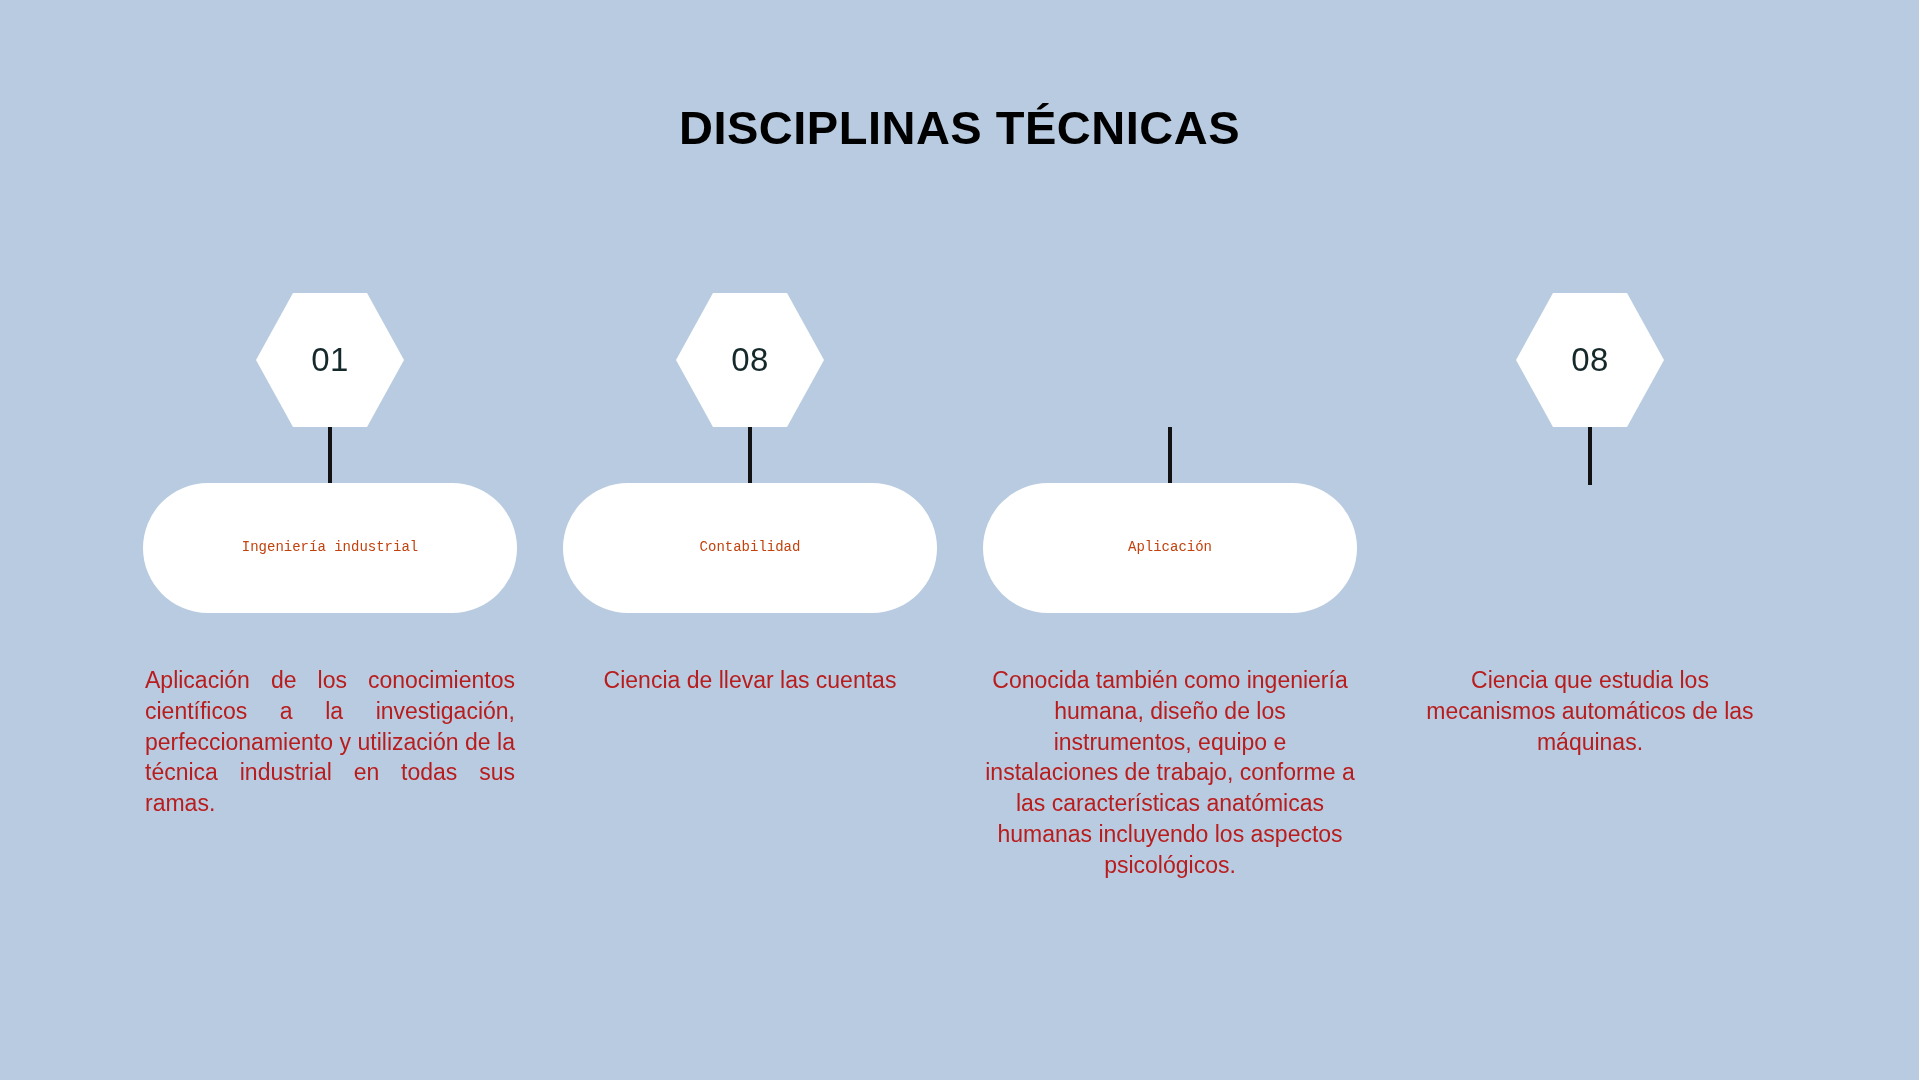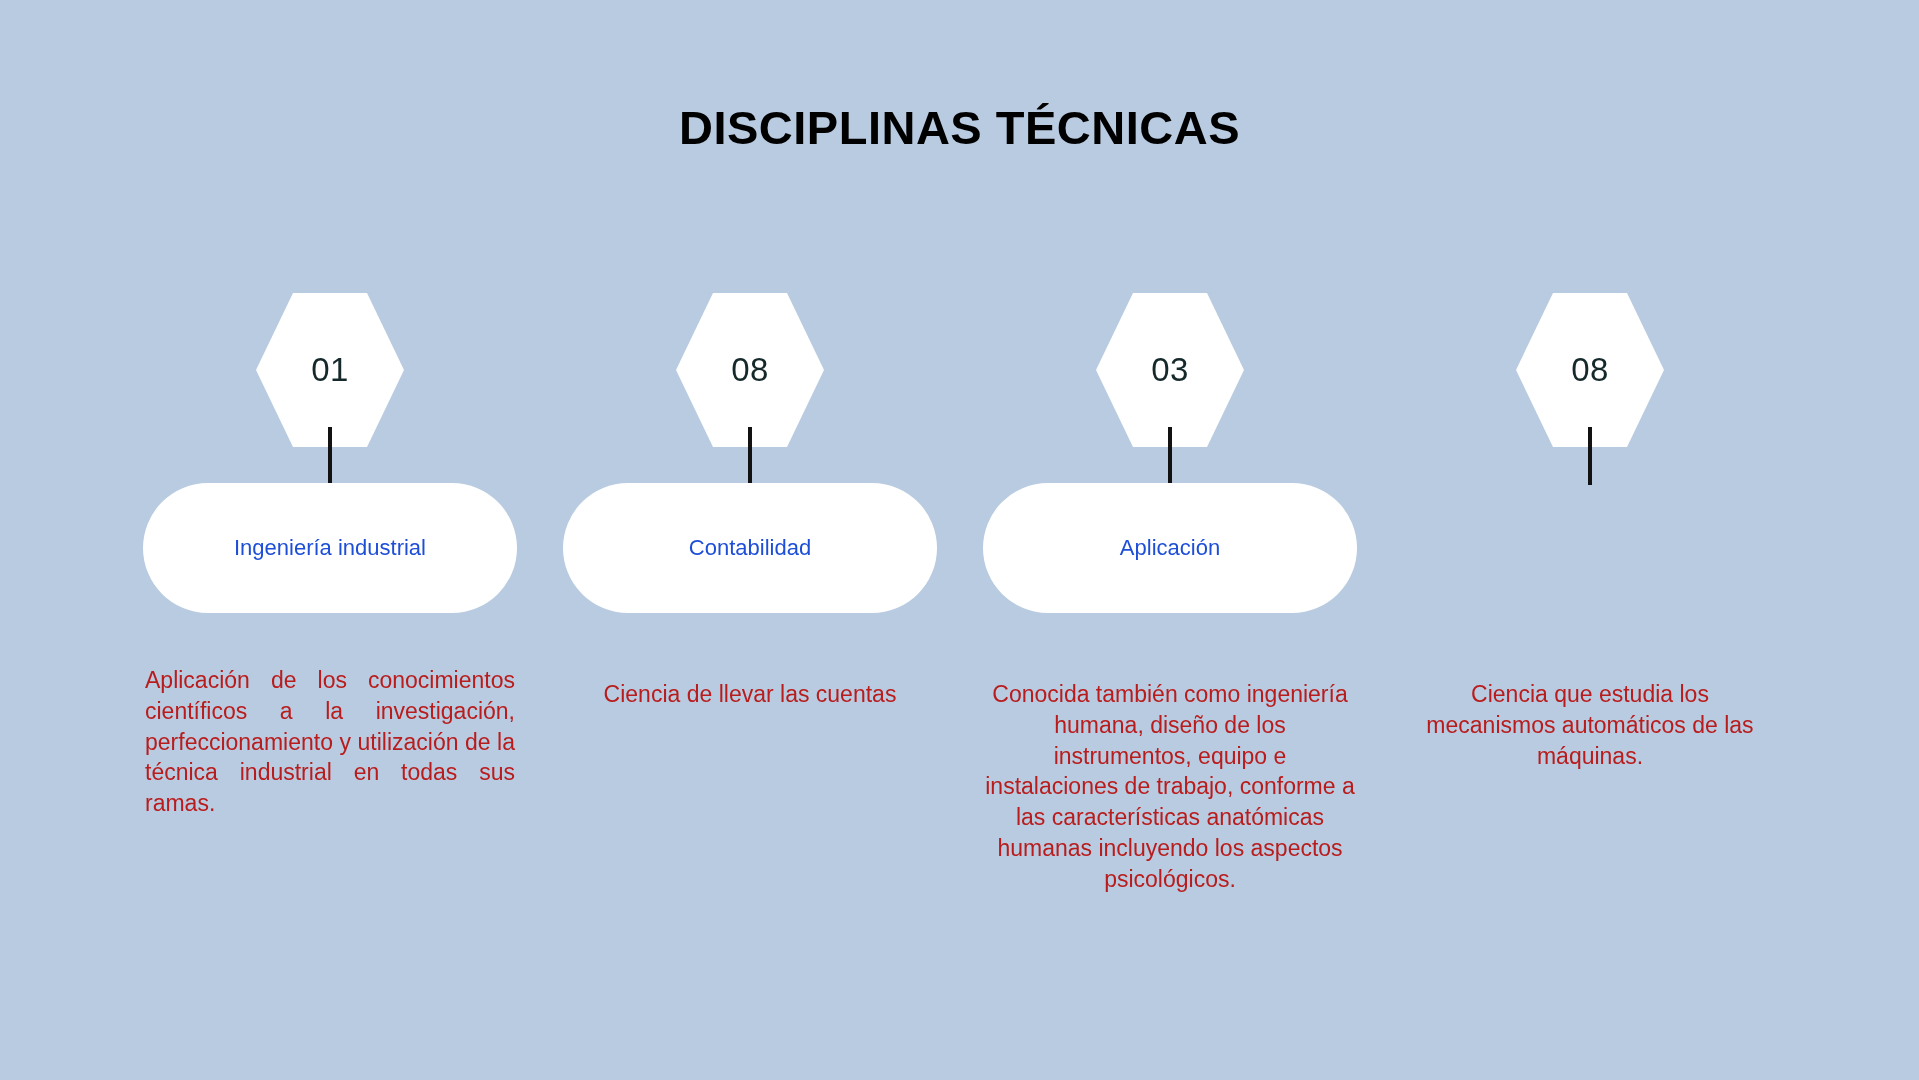"01" .hex-wrap { height: 154px -> 134px }
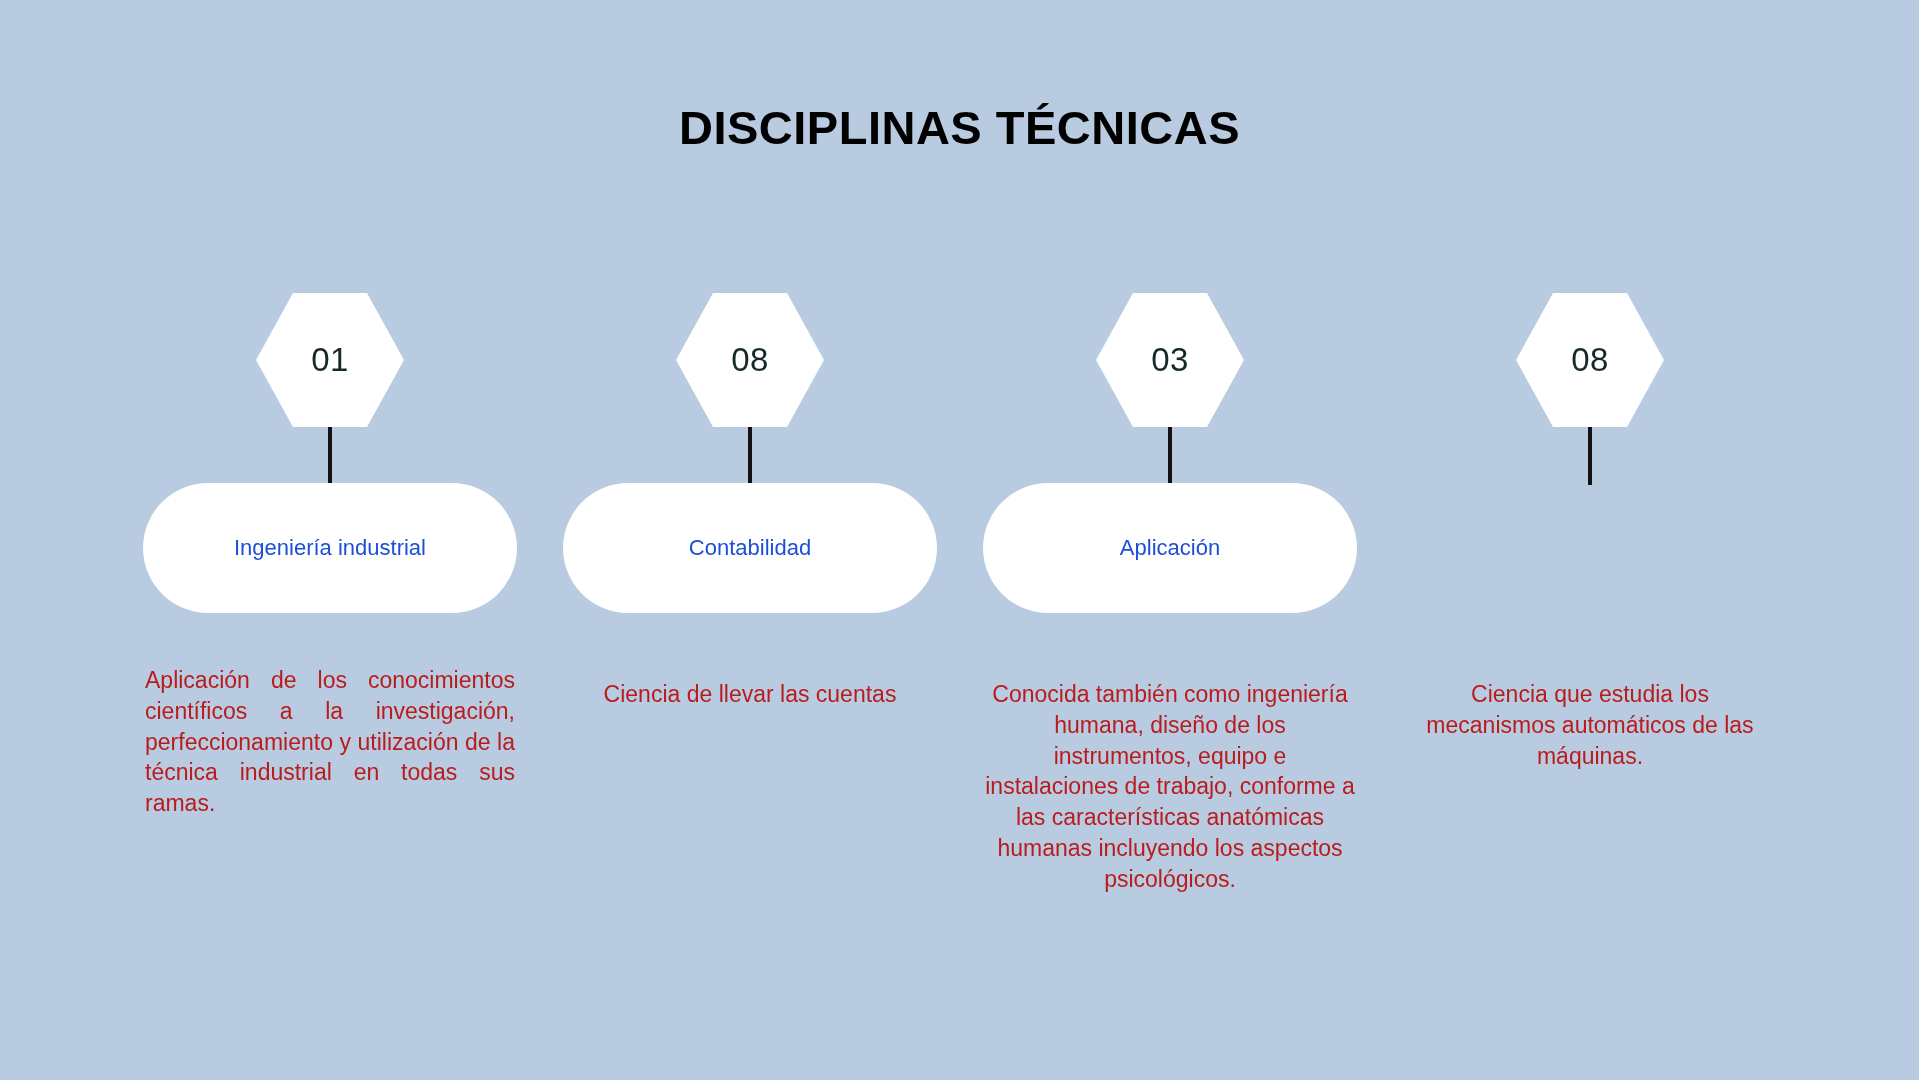"03" div.hex-wrap { html: <div> <div></div> <div>03</div> </div> -> none }
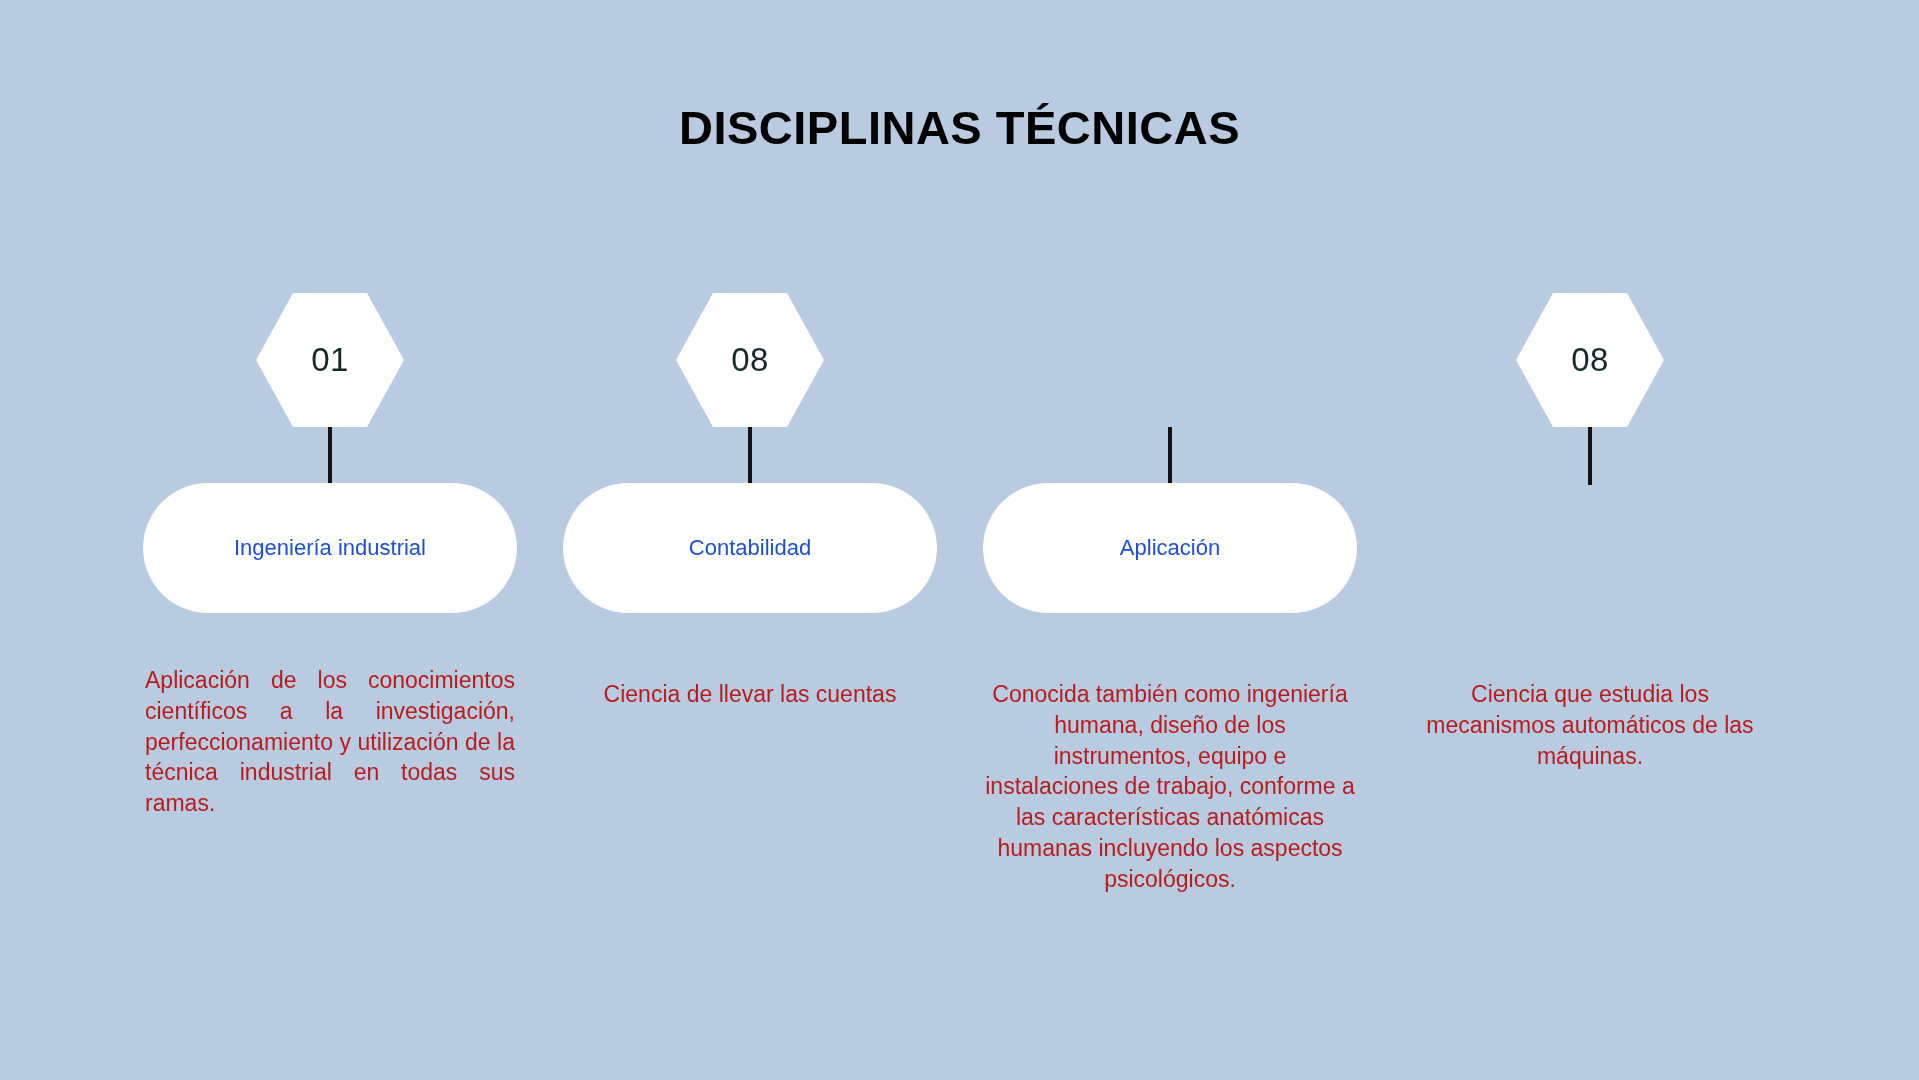"Ingeniería industrial" .pill-label { color: #1d4ed8 -> #c2410c; font-family: Liberation Sans, sans-serif -> Liberation Mono, monospace; font-size: 22px -> 14px }
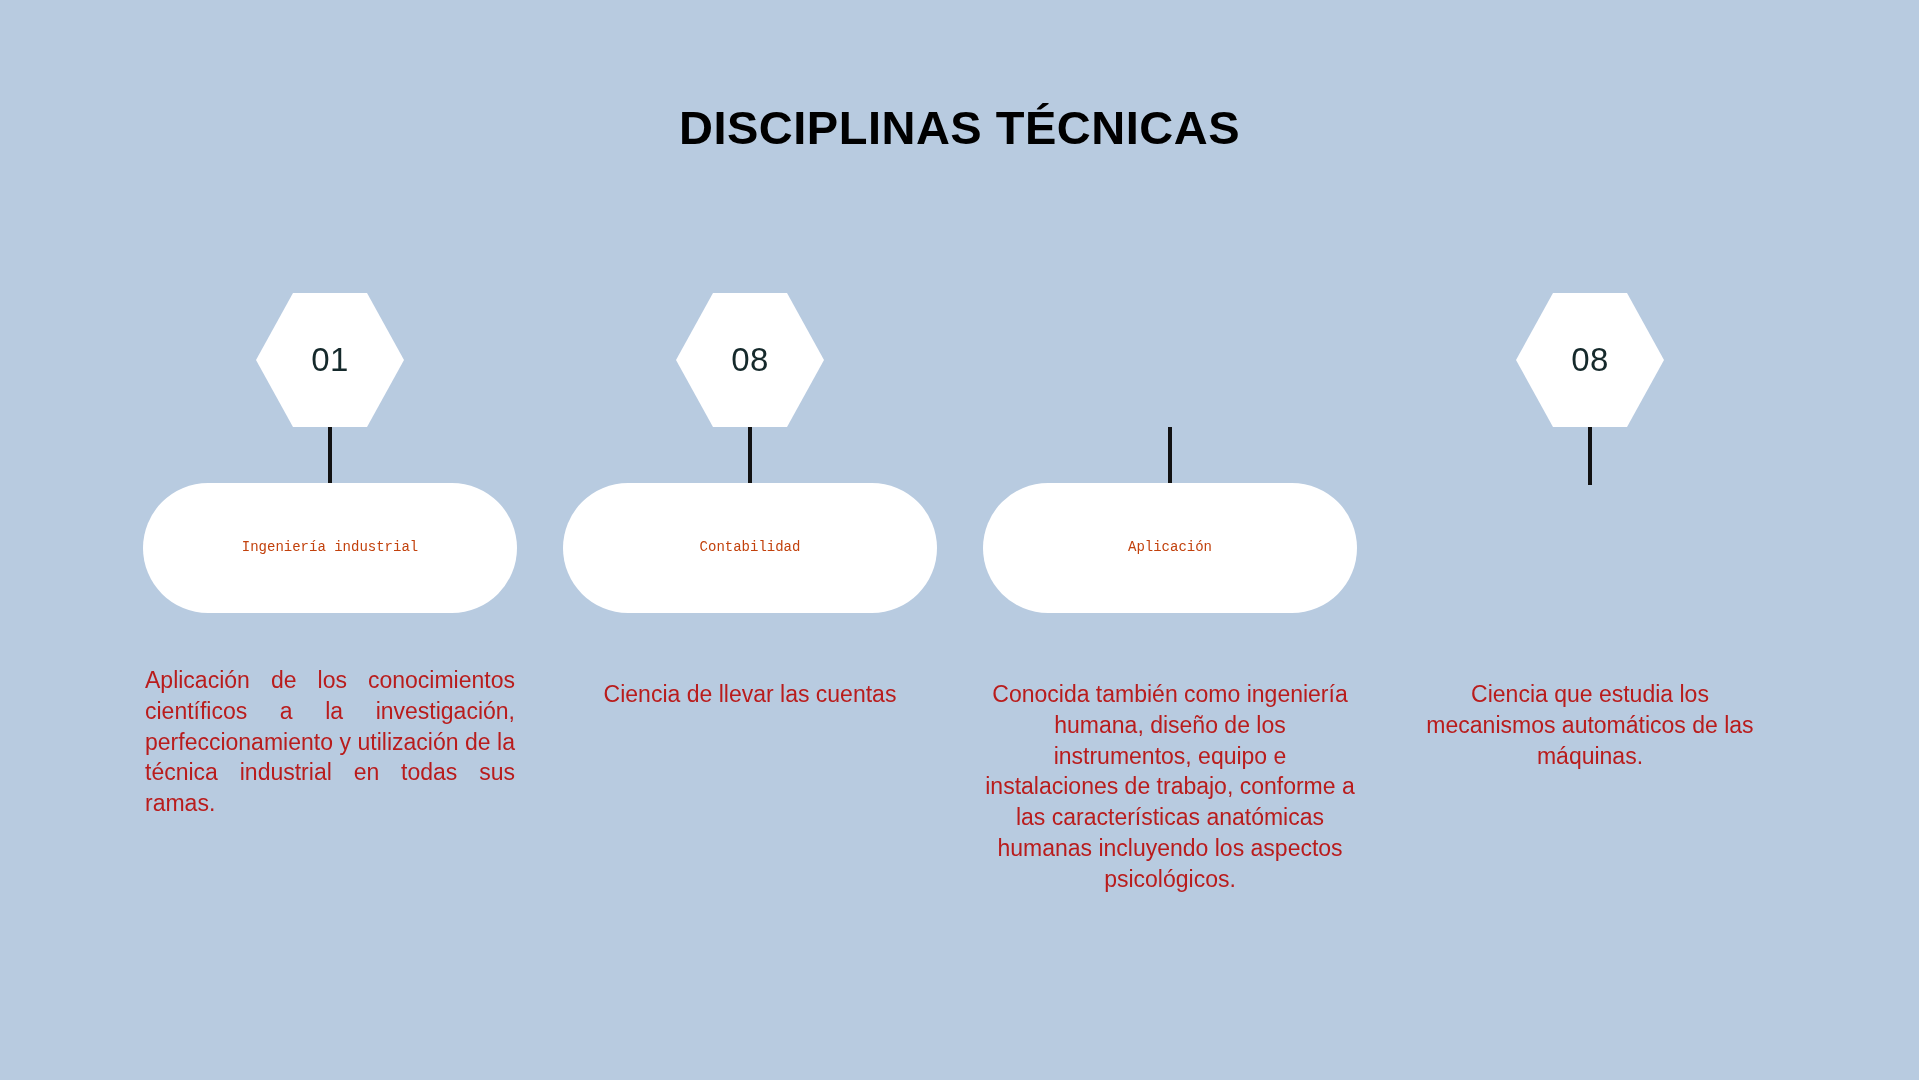"Ciencia de llevar las cuentas" .description.align-center { margin-top: 14px -> none }
